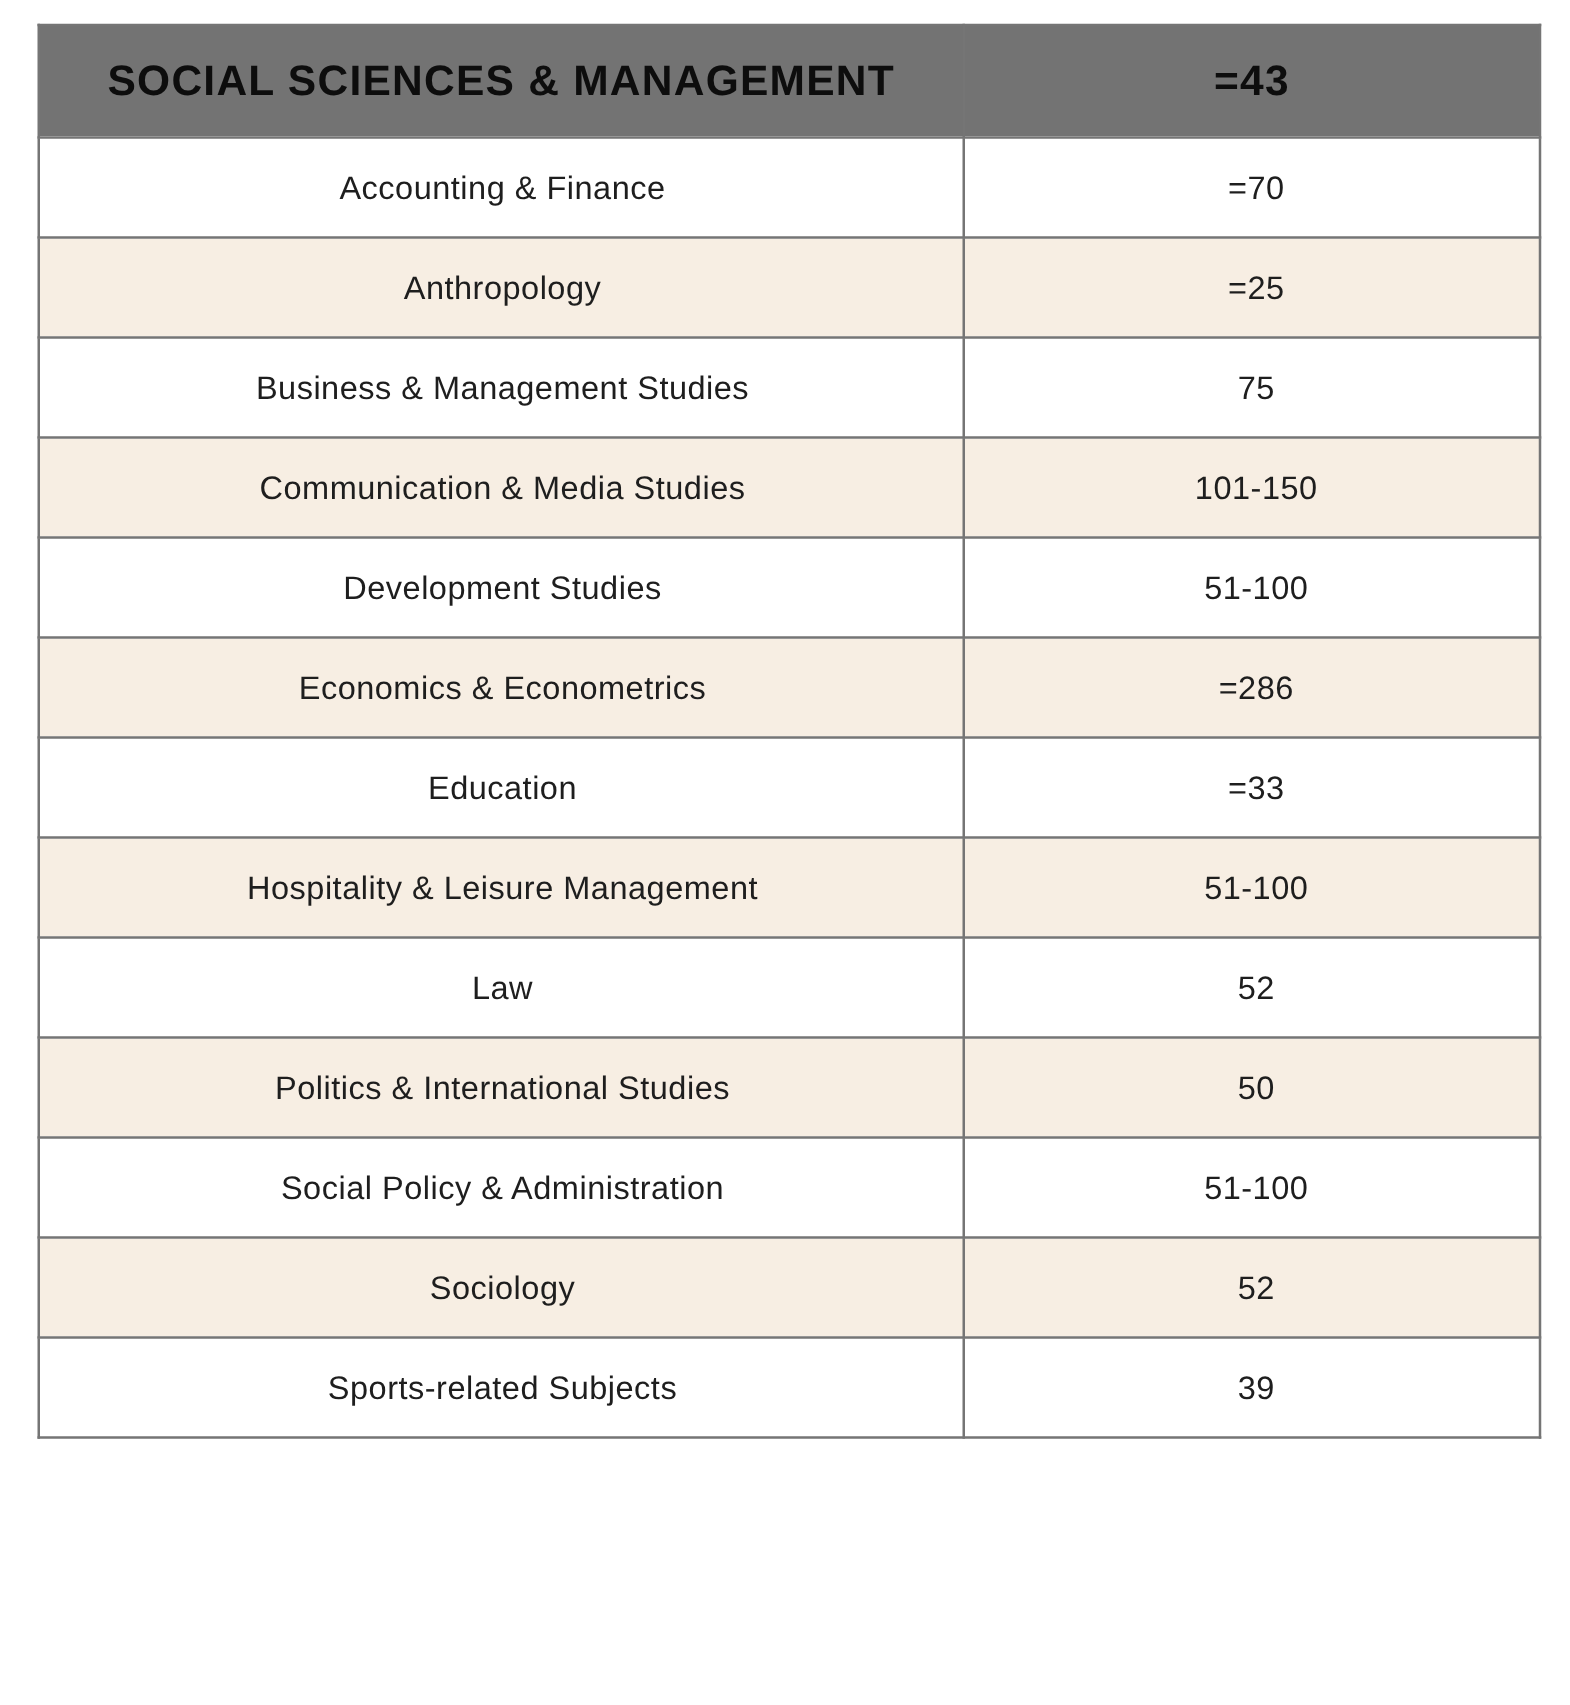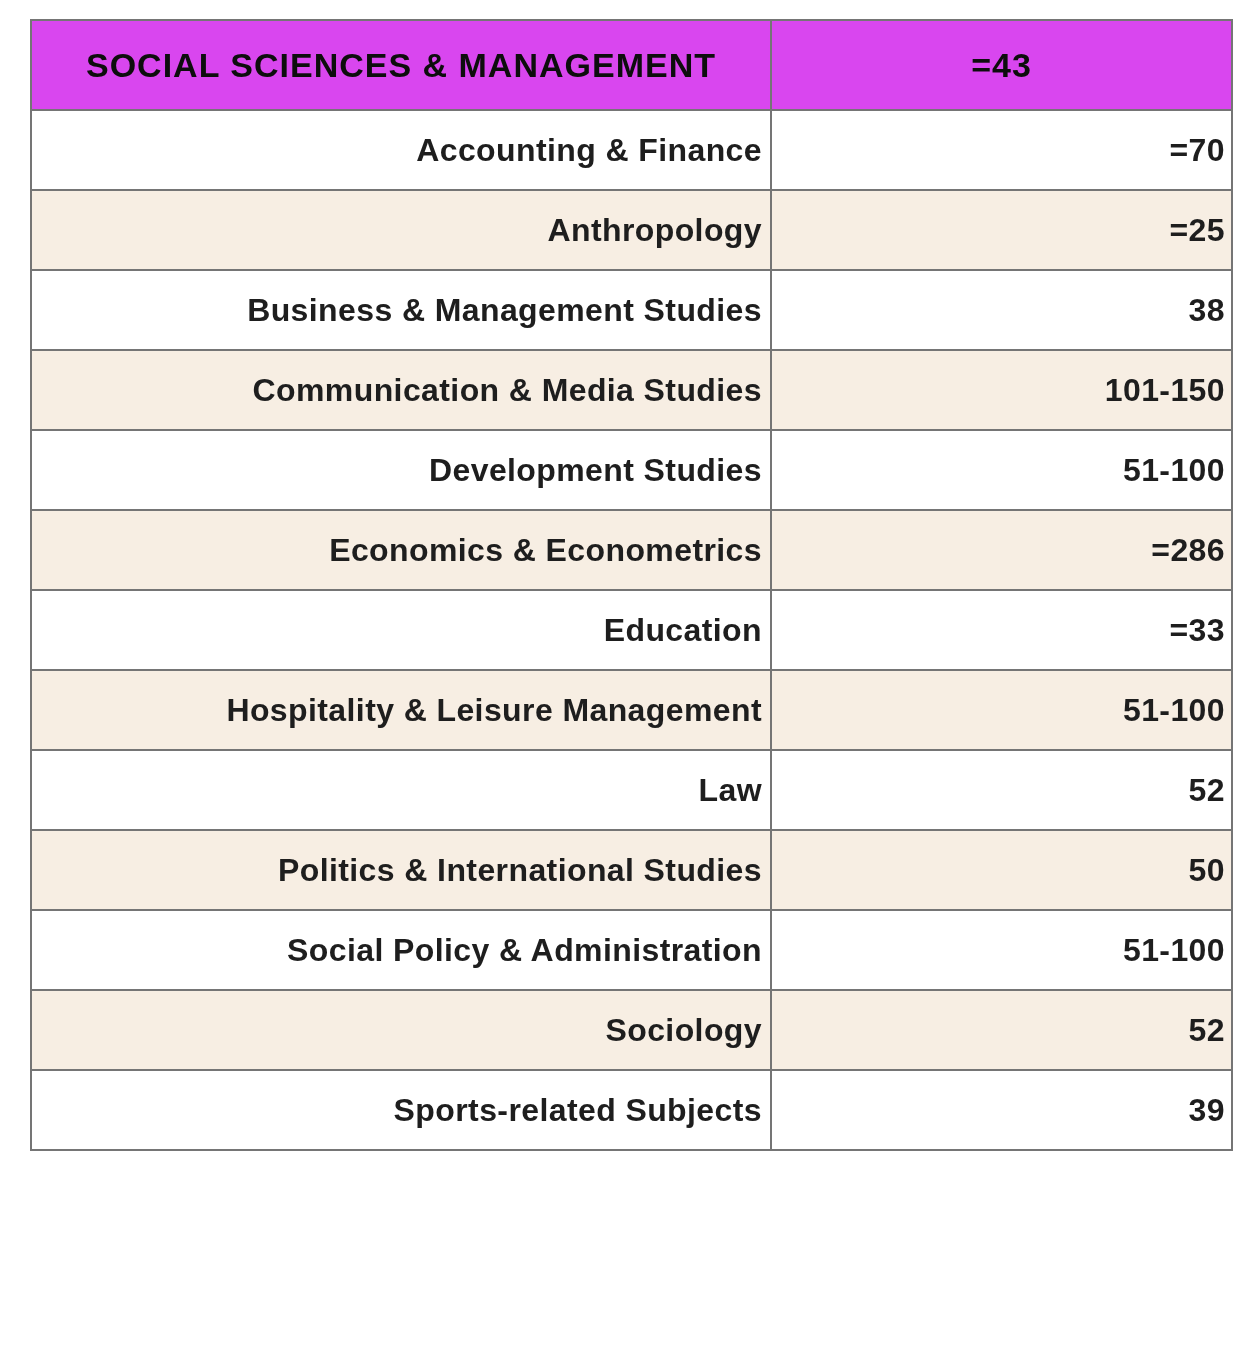"SOCIAL SCIENCES & MANAGEMENT" .rank-table thead th { background: #d946ef -> #737373 }
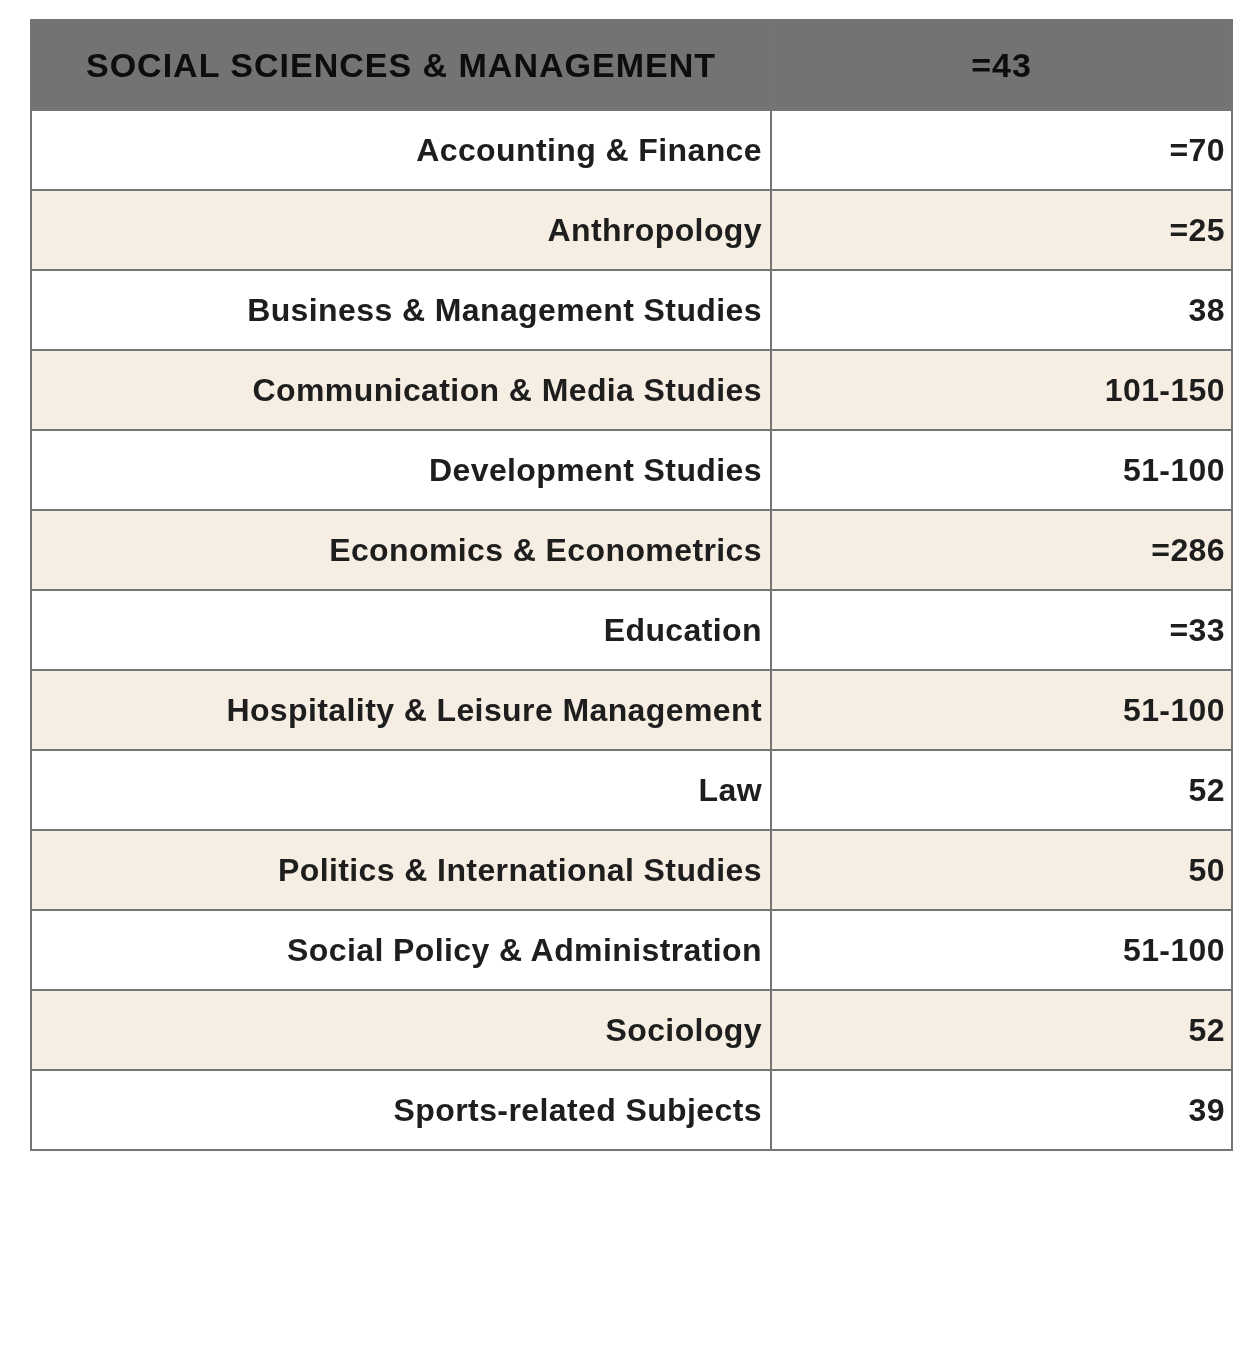"Accounting & Finance" .rank-table tbody td { font-size: 32px -> 26px; font-weight: 700 -> 400; text-align: right -> center }
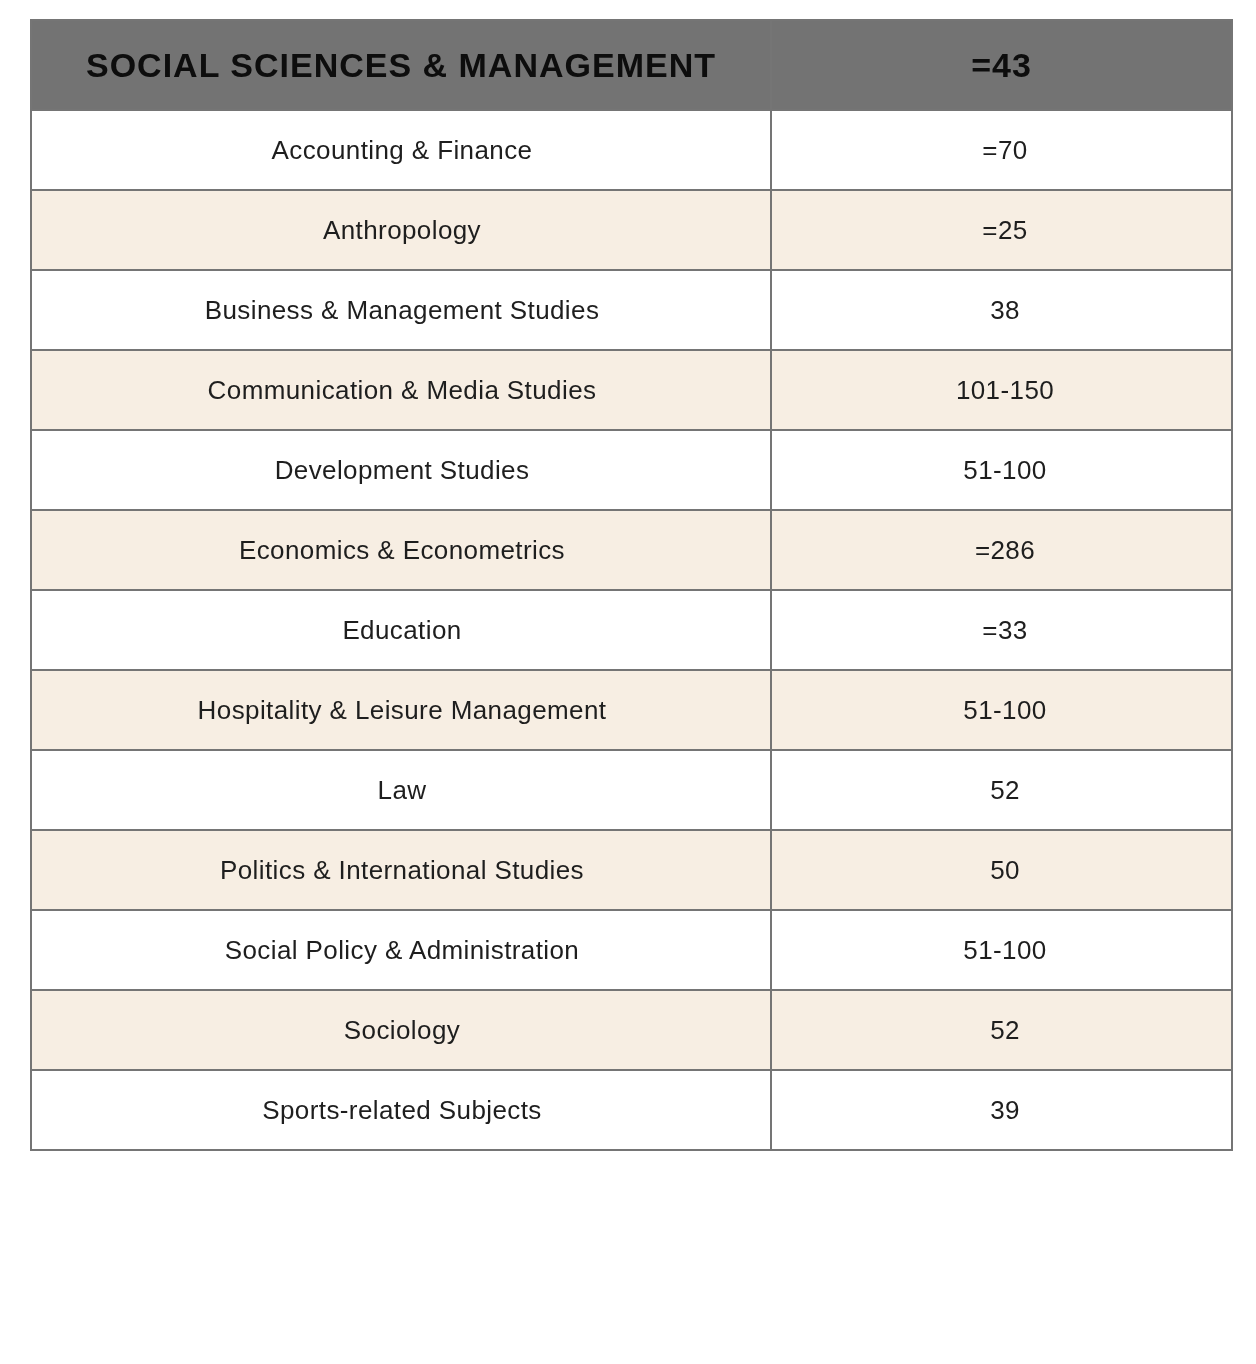"38" td.rank-val { text: 38 -> 75 }
